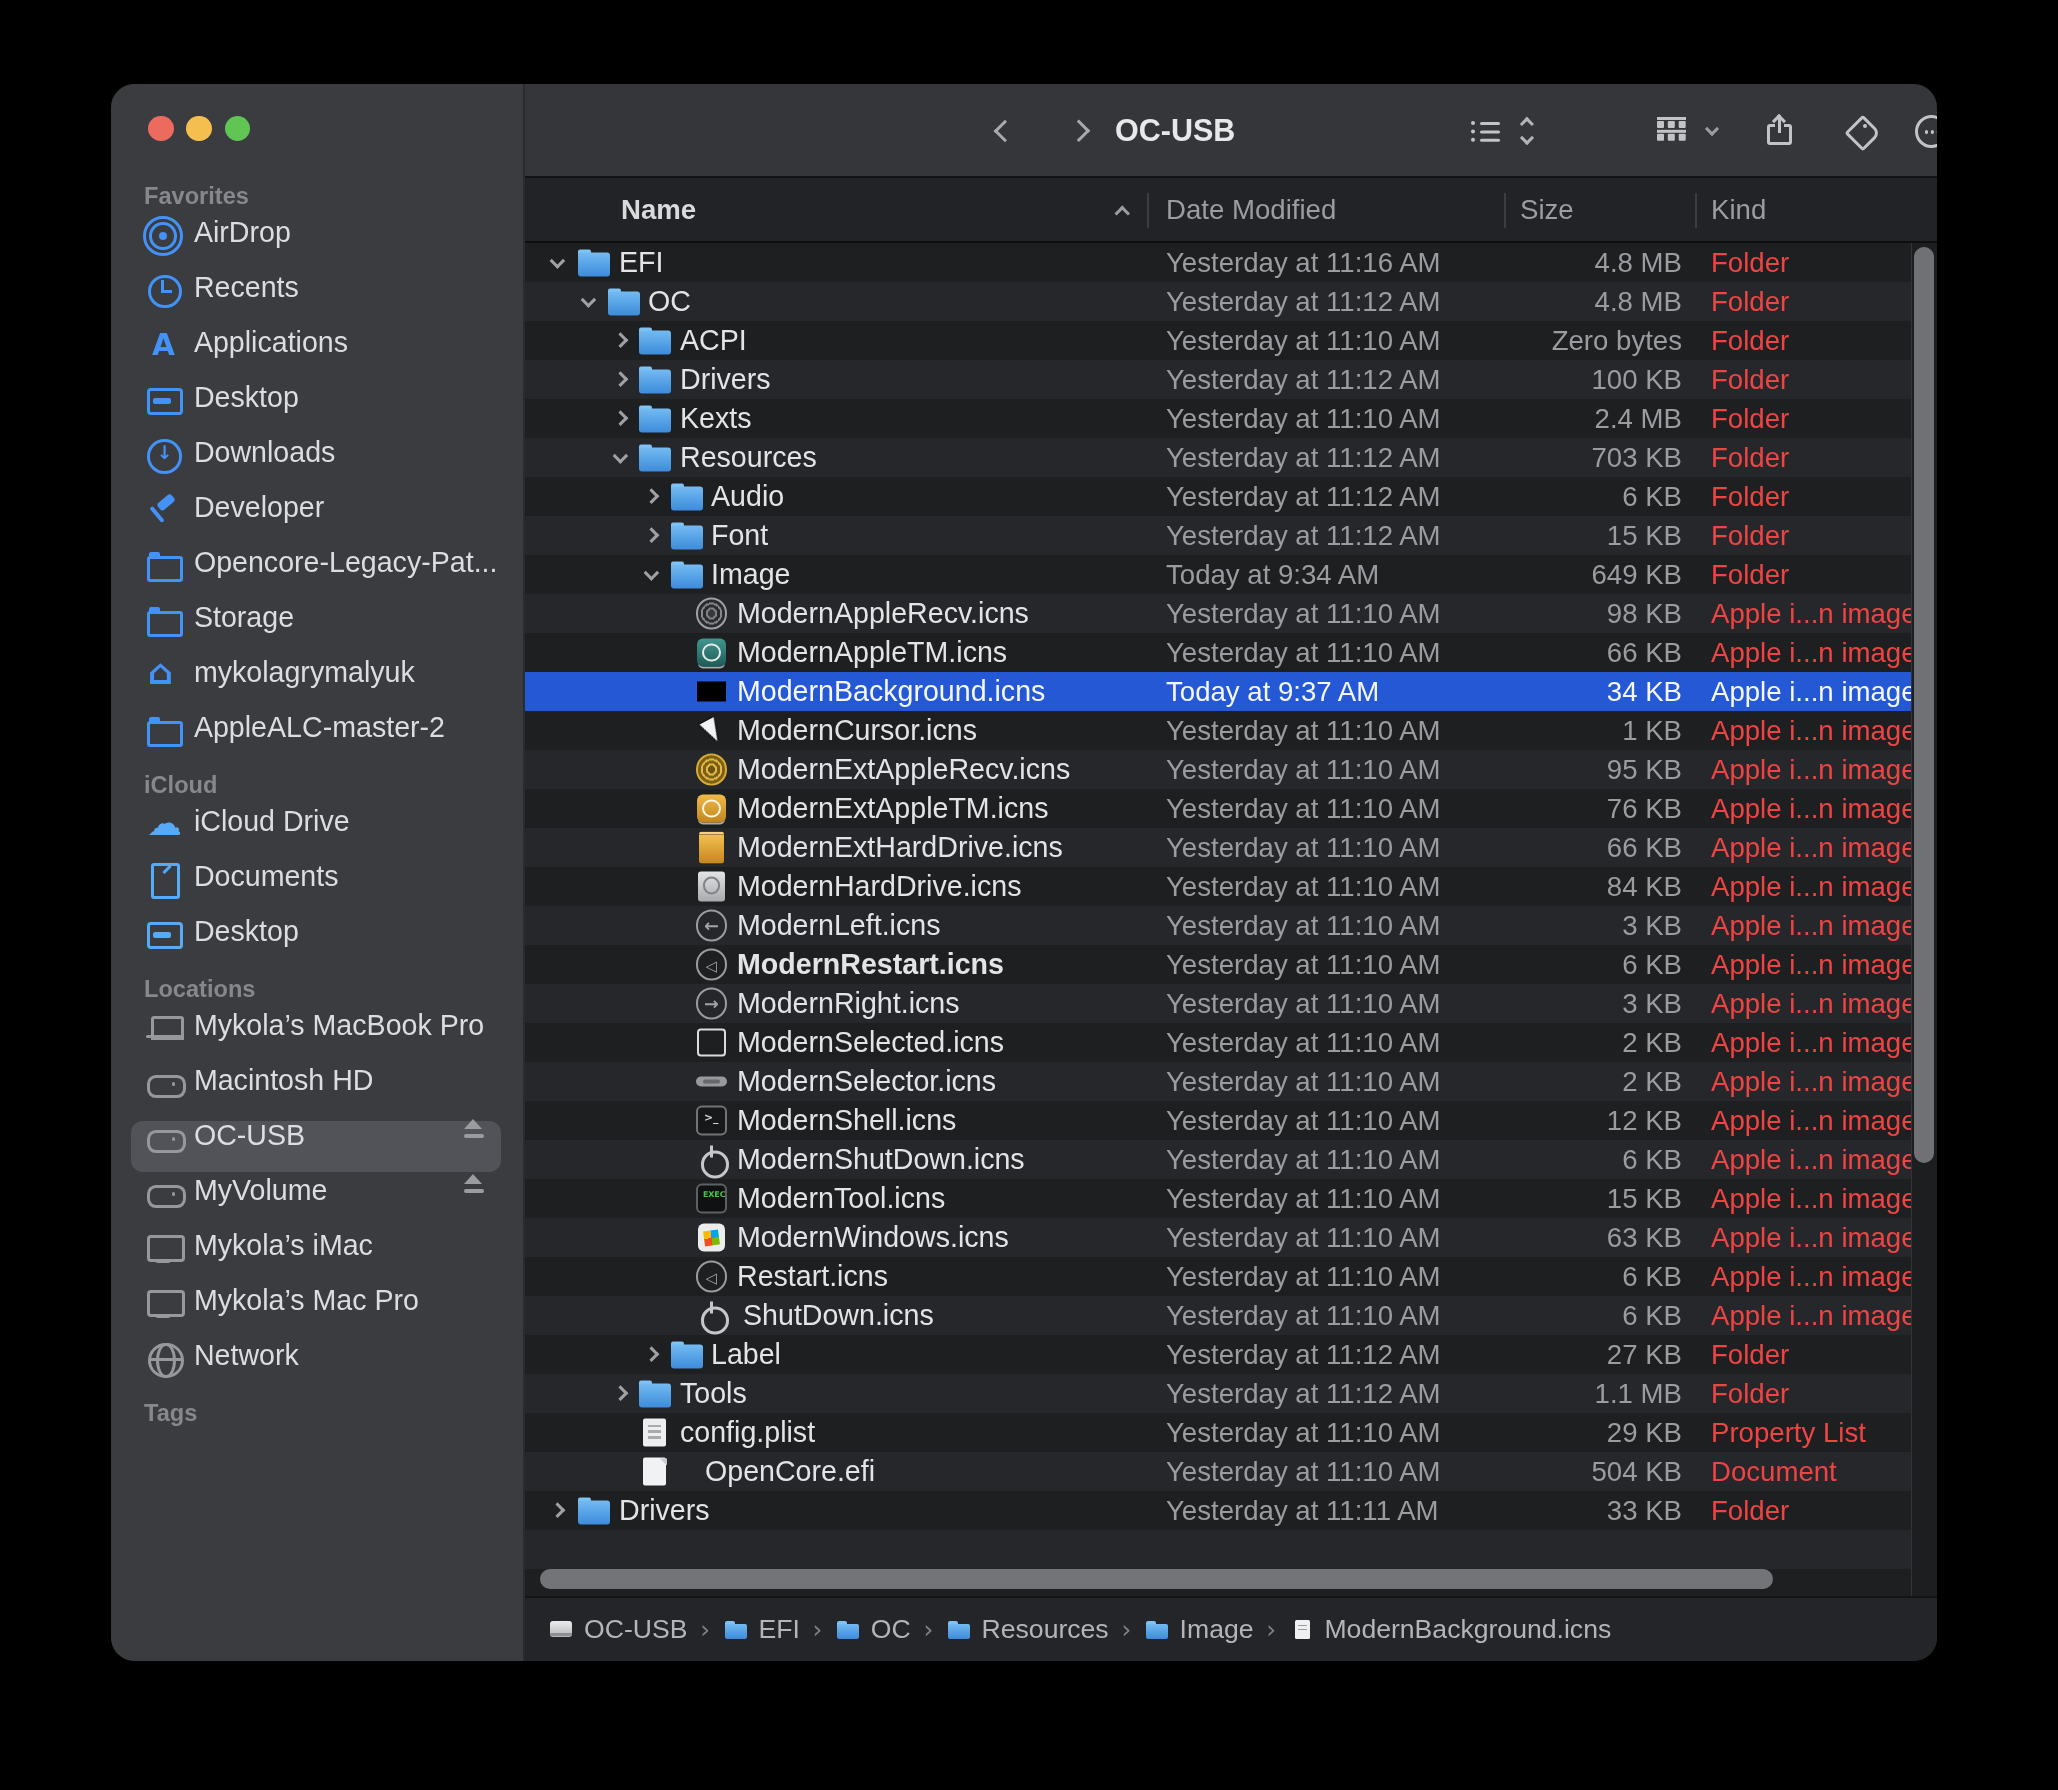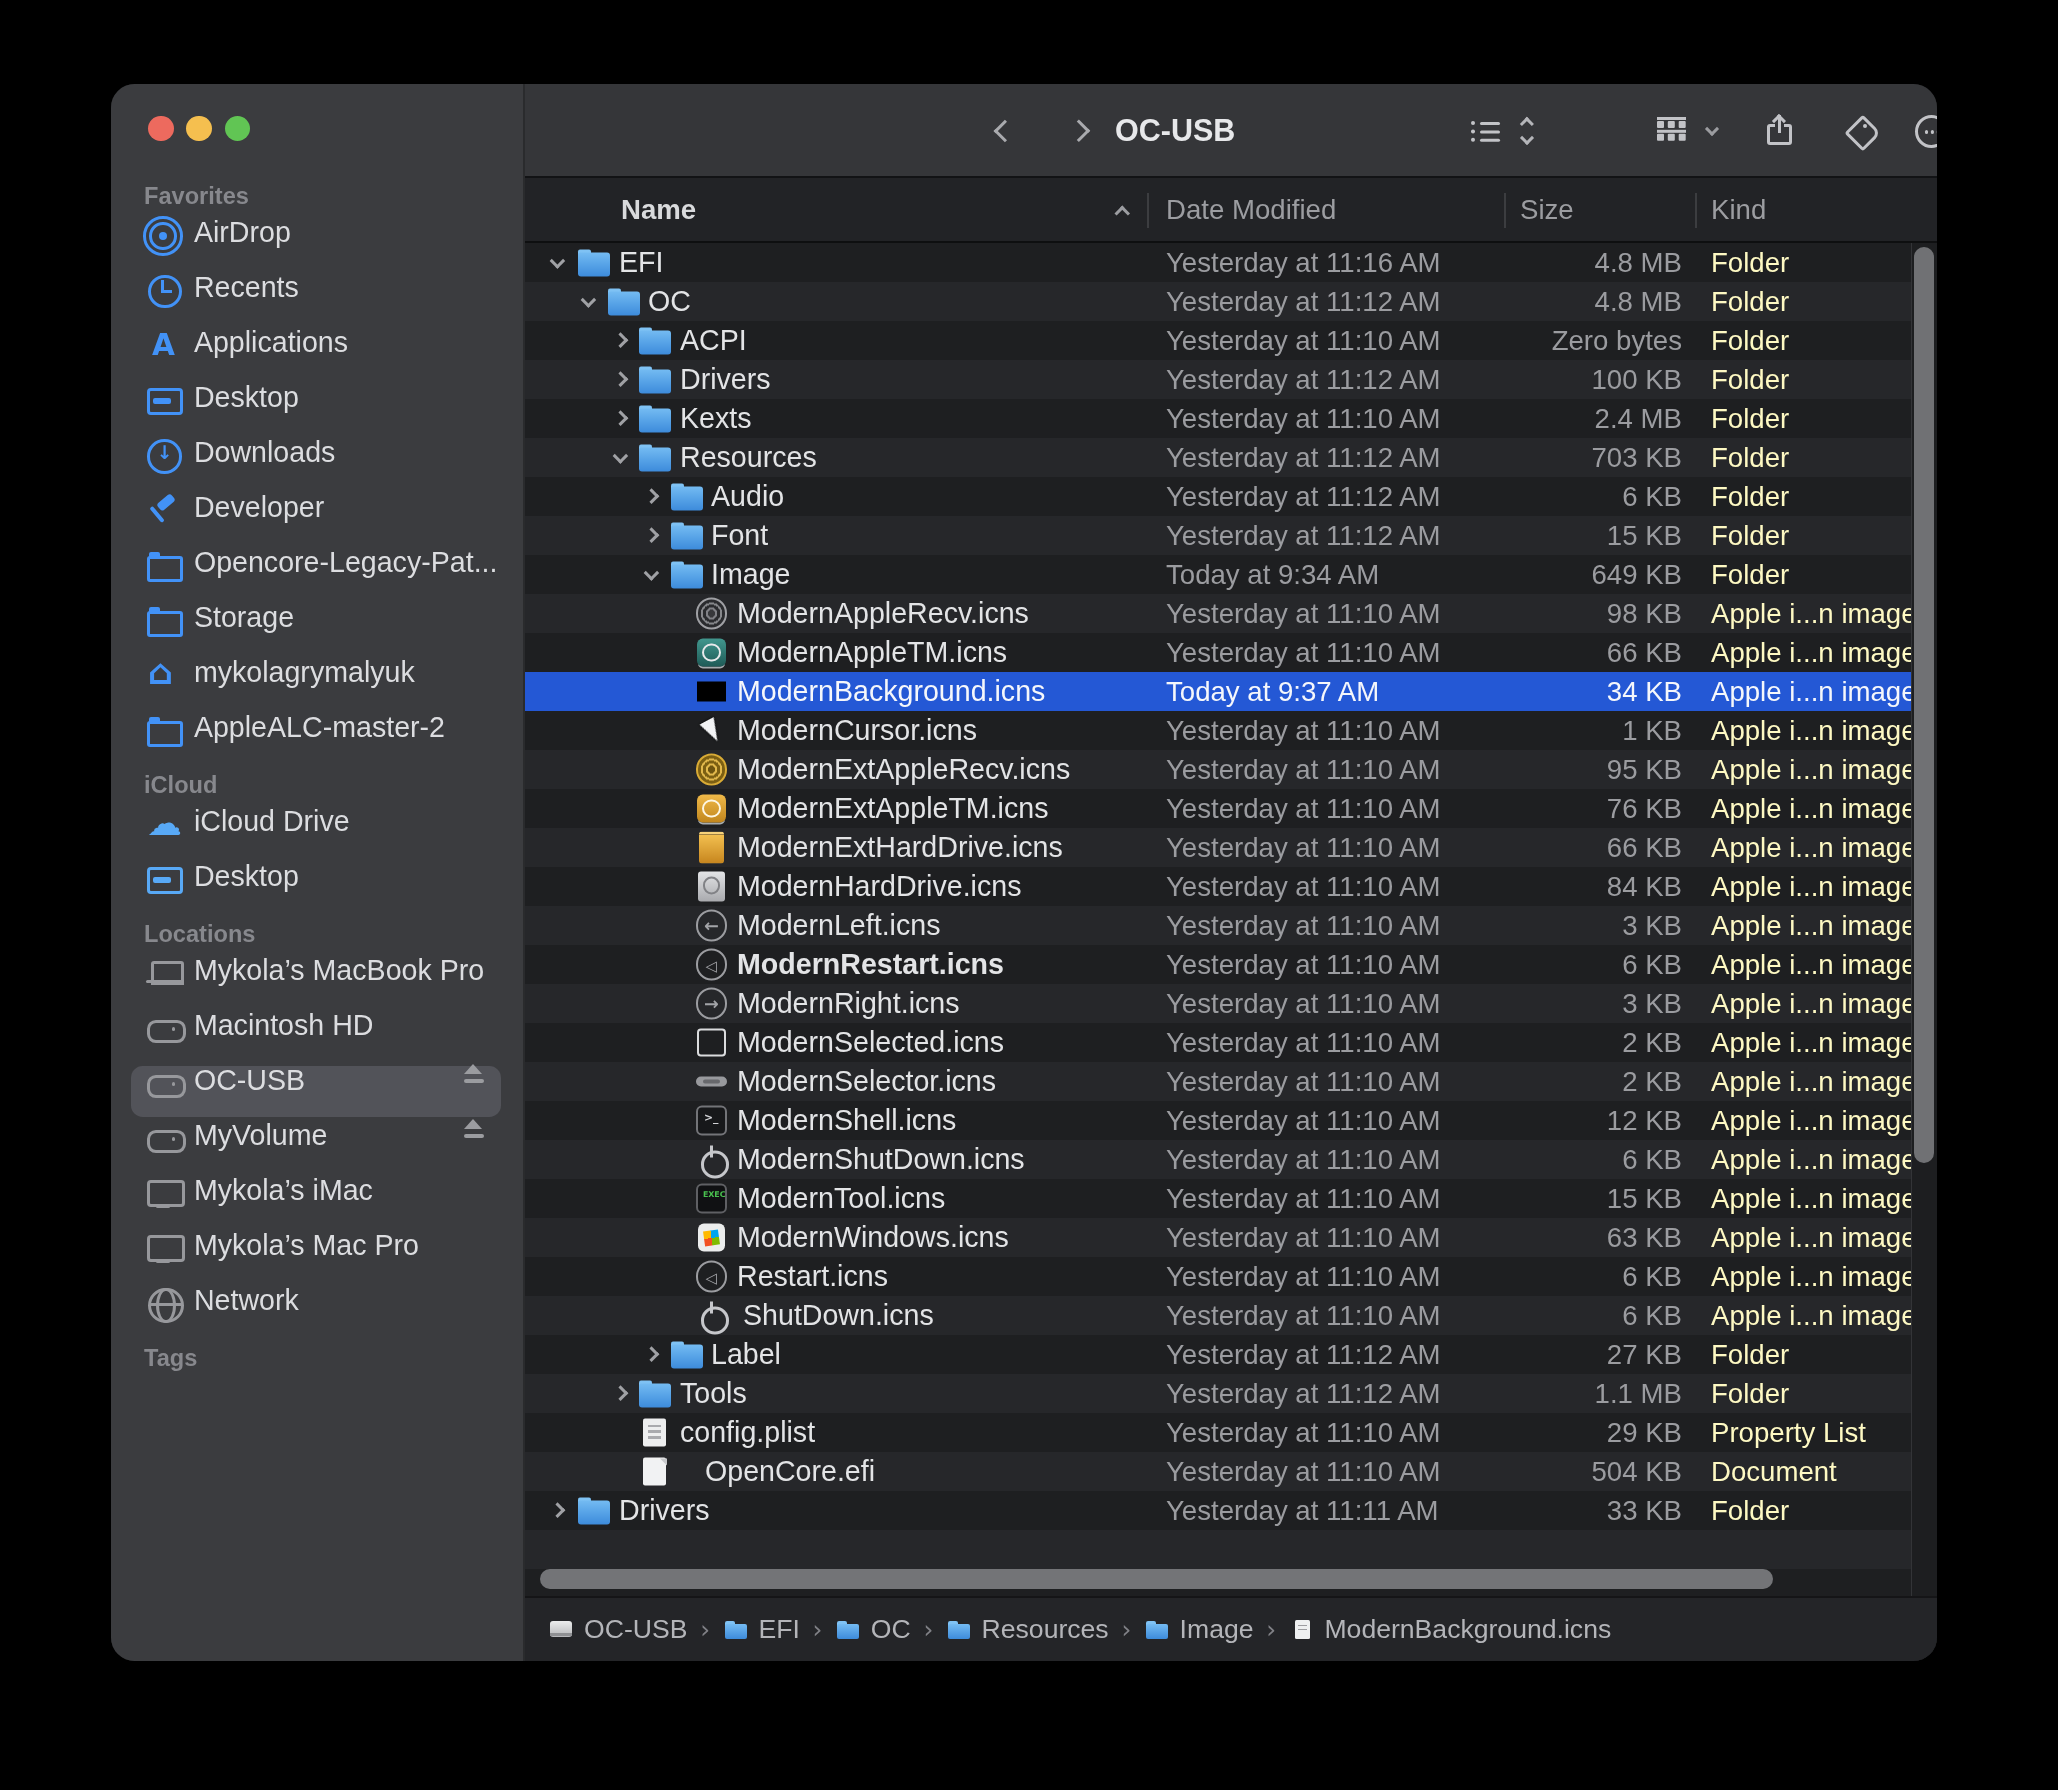"Folder" .ckind { color: #fef9c3 -> #ef4444 }
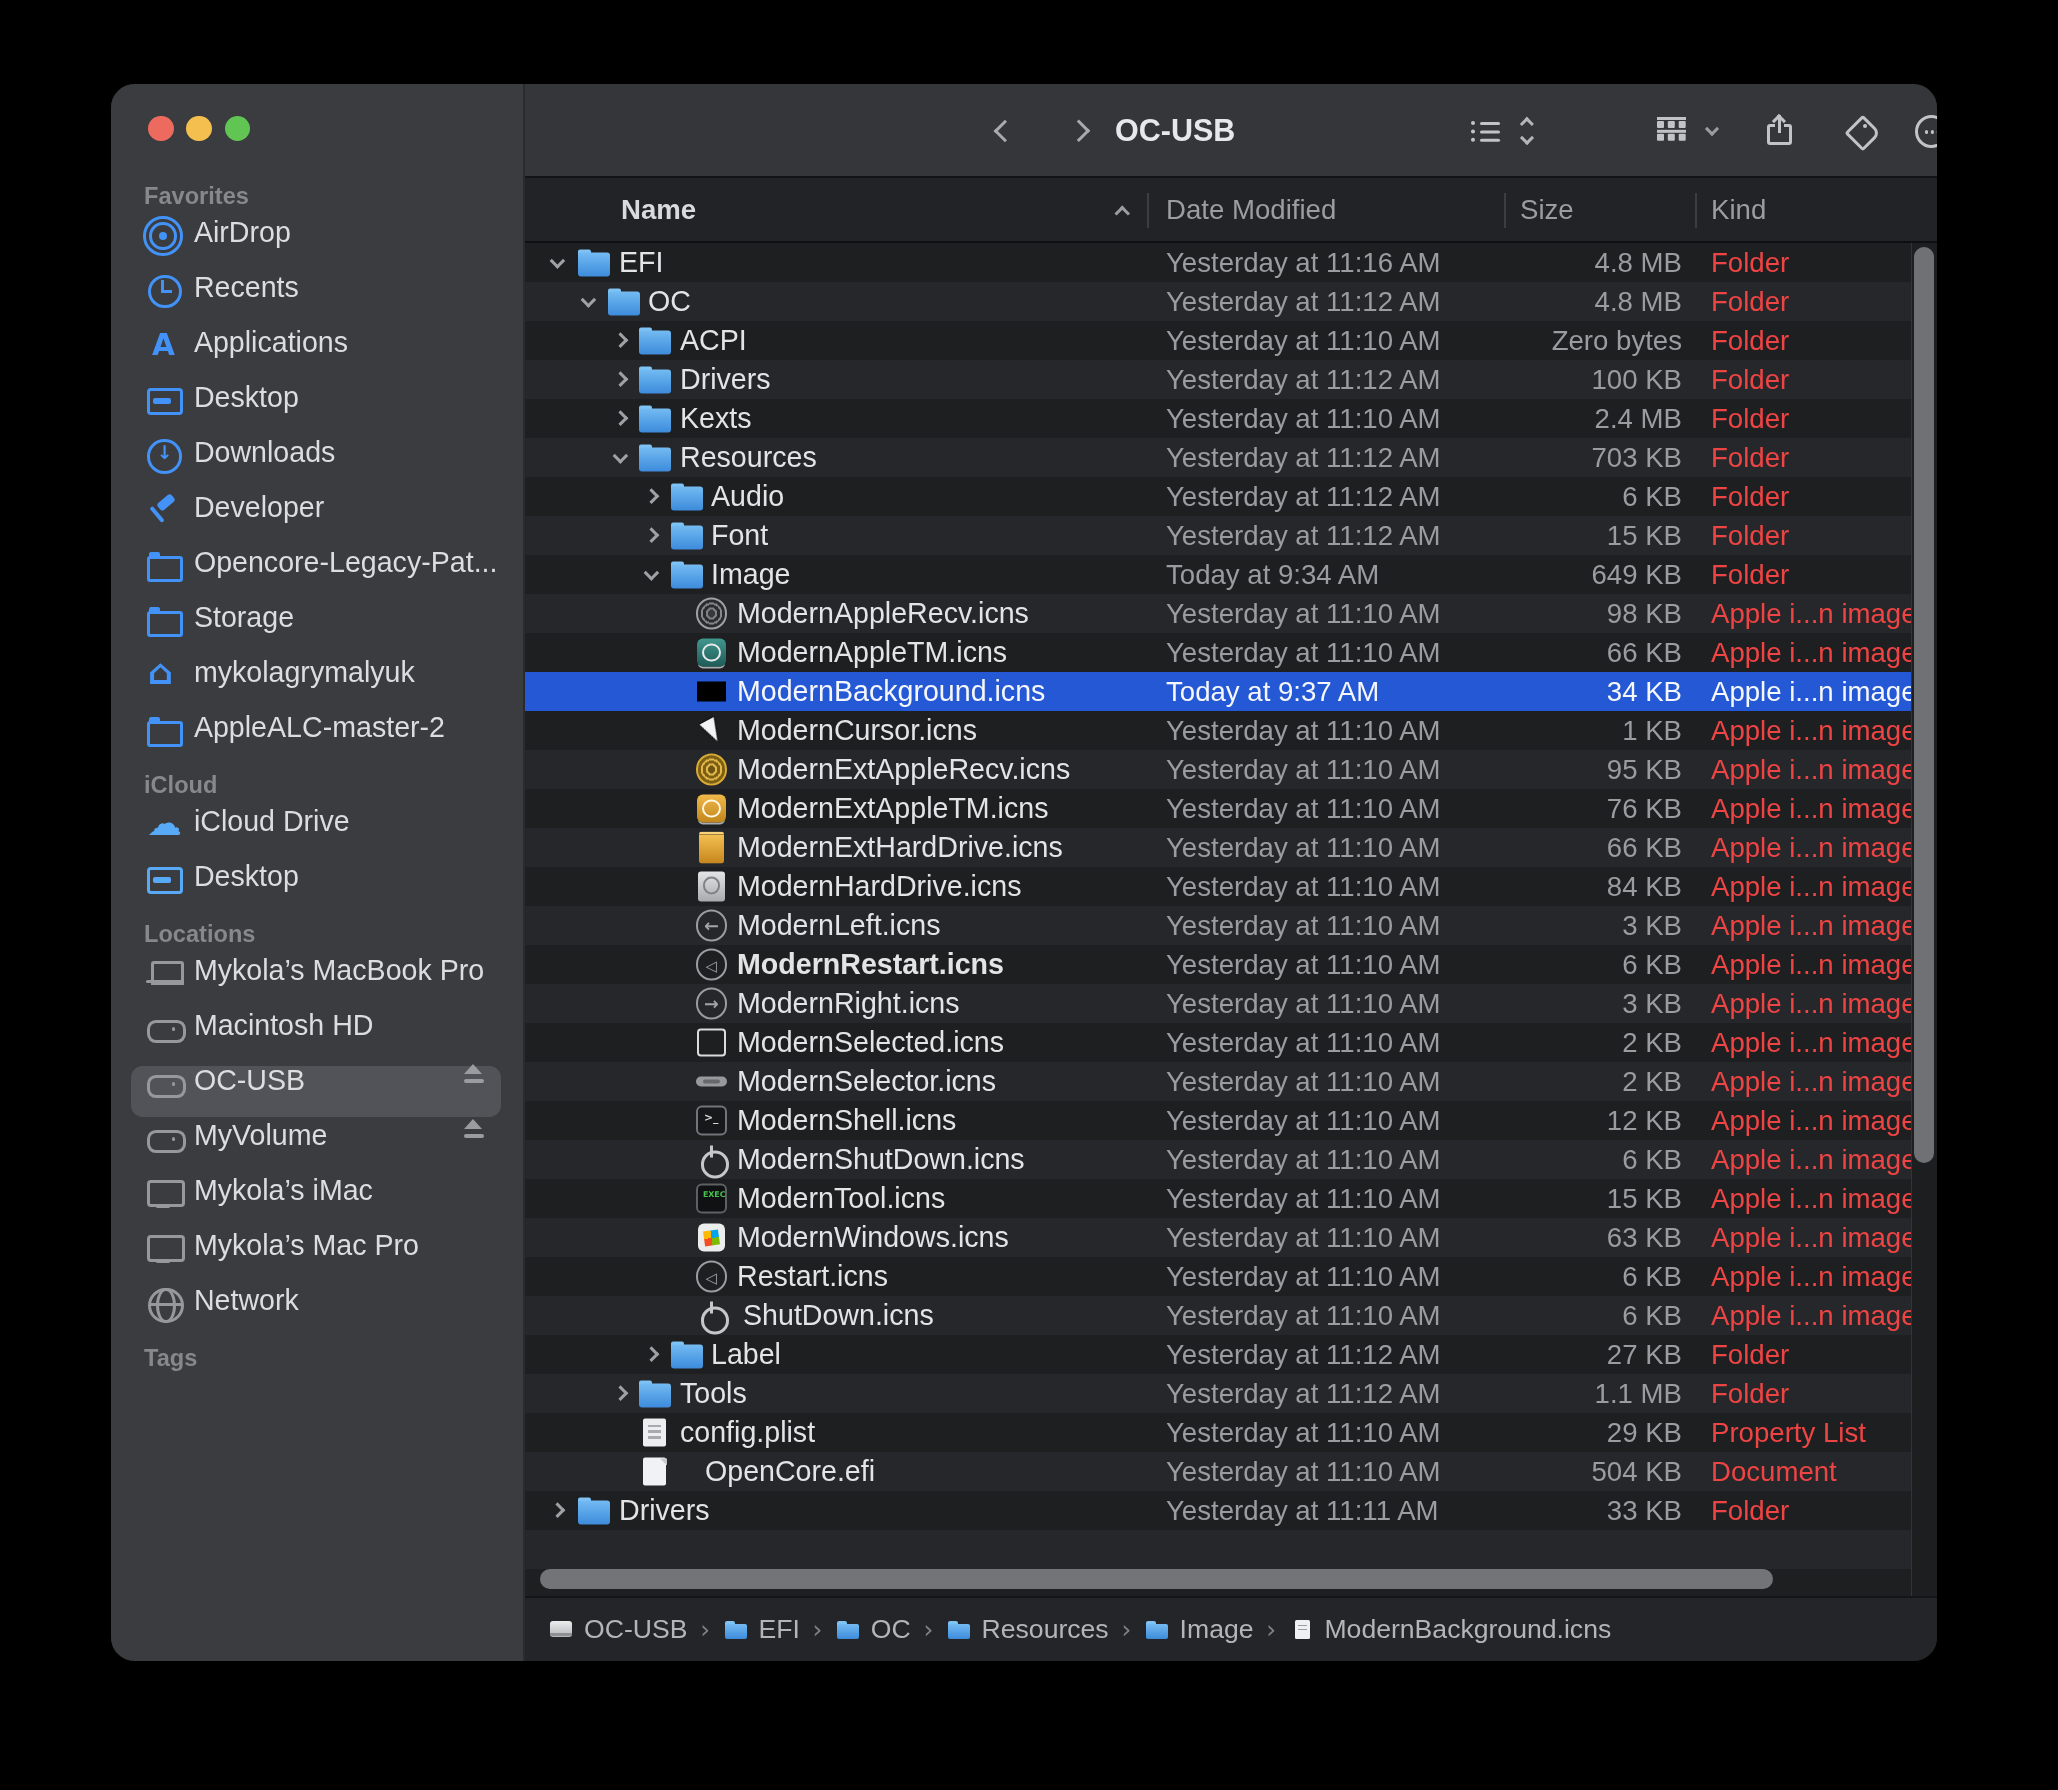"Documents" li.side-item { html: none -> <li> <span></span> <span>Documents</span> </li> }
